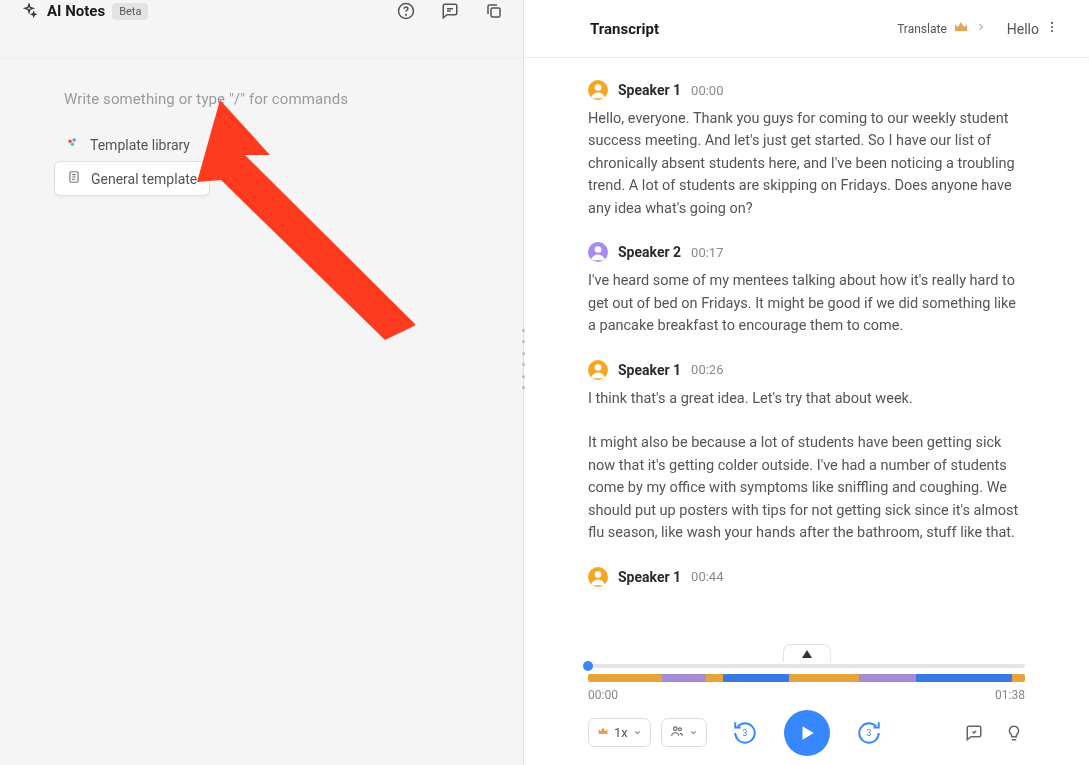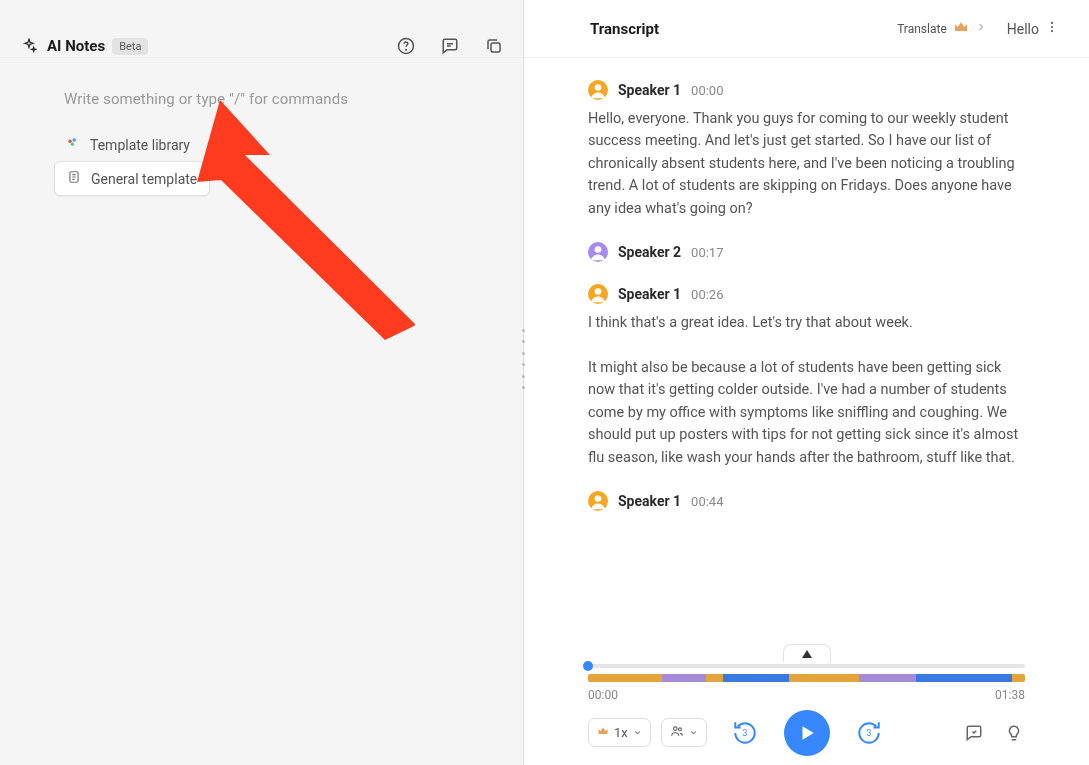"AI Notes" .left-header { align-items: flex-end -> flex-start }
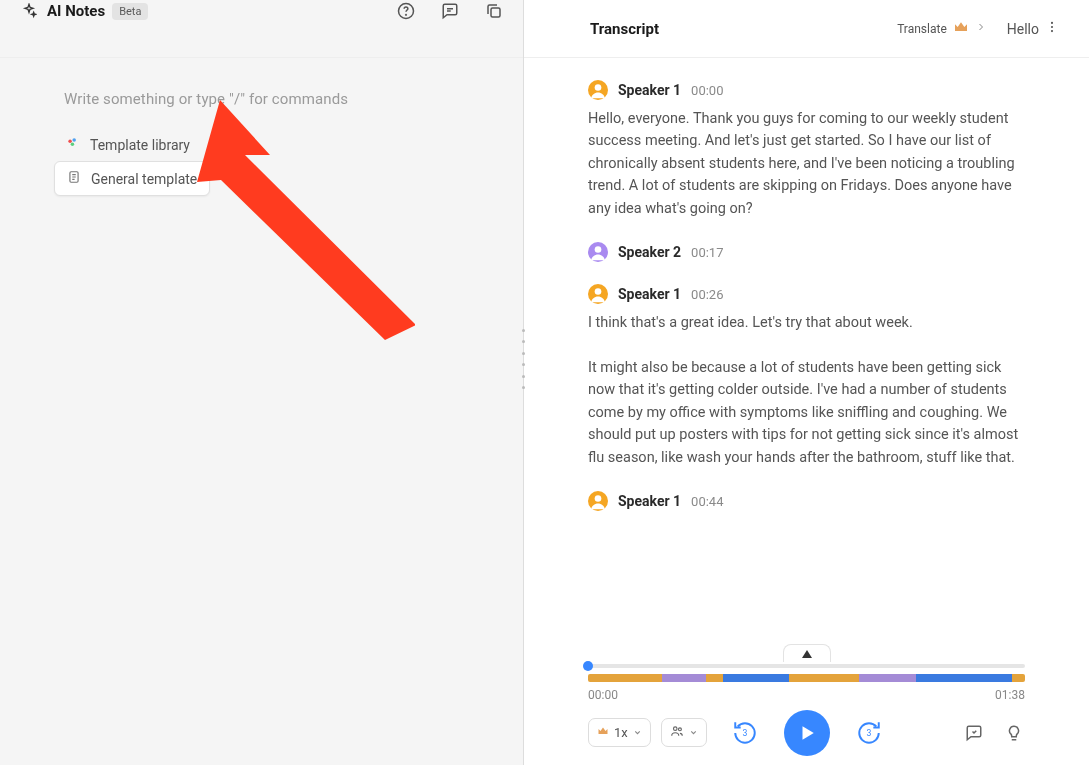"I've heard some of my" div.segment-text { html: none -> <div>I've heard some of my mentees talking about how it's really hard to get out of bed on Fridays. It might be good if we did something like a pancake breakfast to encourage them to come.</div> }
